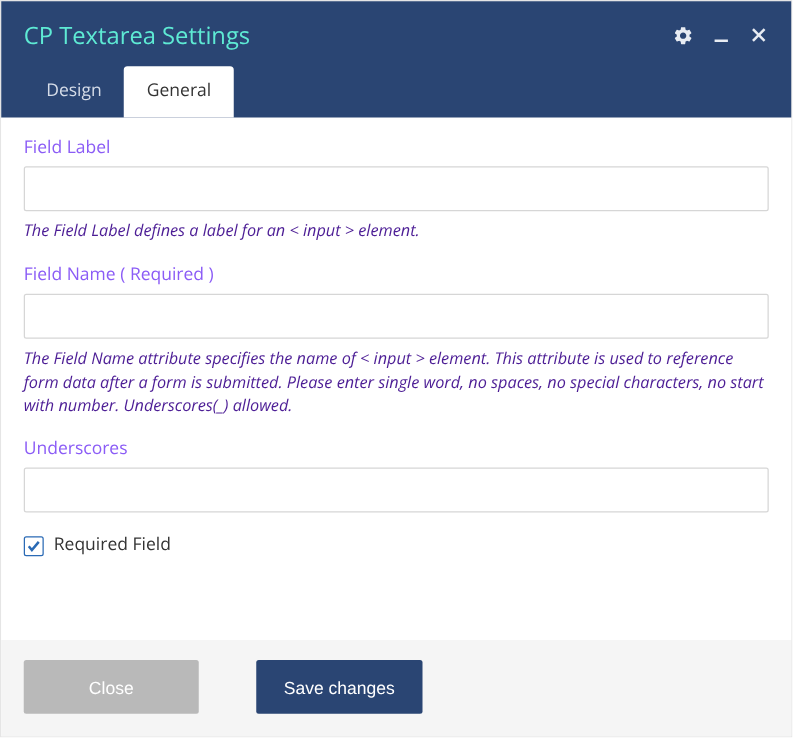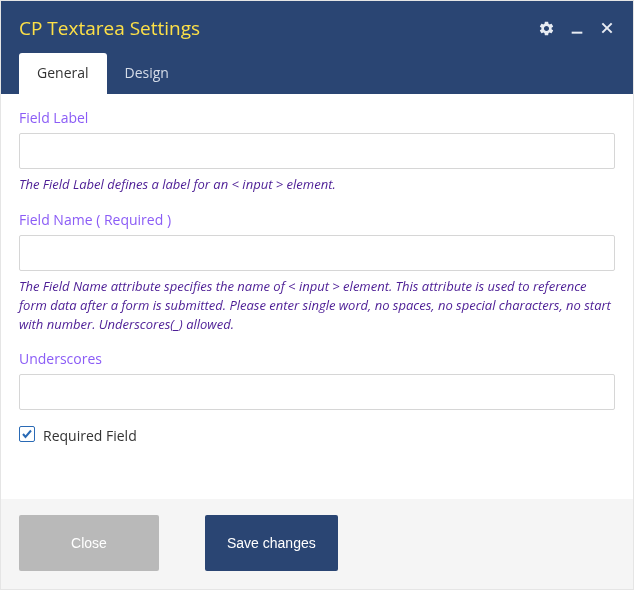"CP Textarea Settings" .title { color: #fde047 -> #5eead4 }
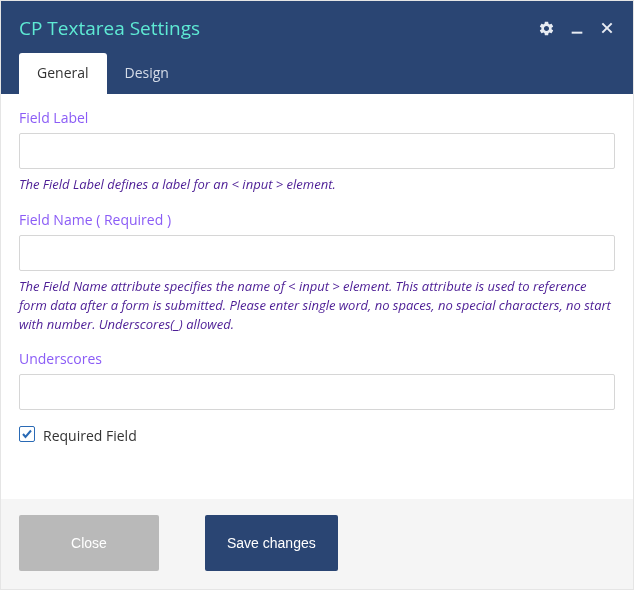"General" div.tab { order: before "Design" -> after "Design" }
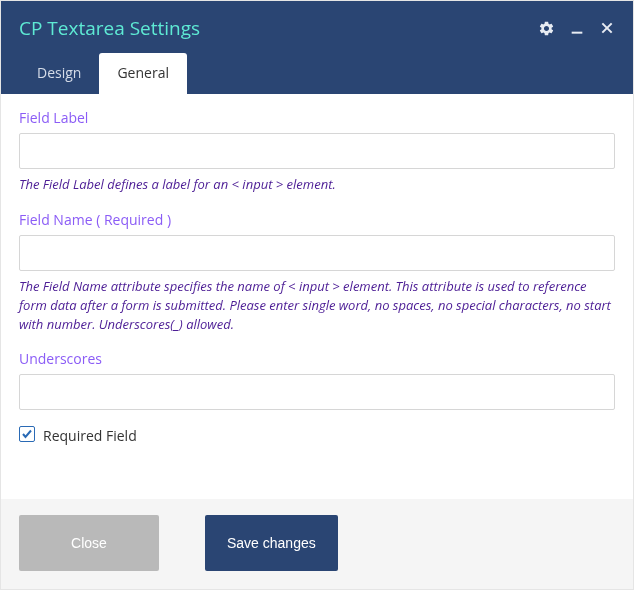"Required Field" .checkbox-row { align-items: flex-start -> flex-end }
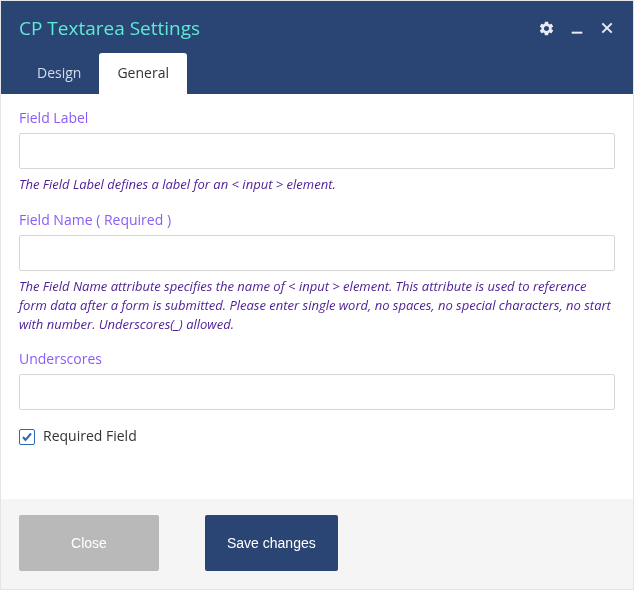"Close" .btn { height: 56px -> 43px }
